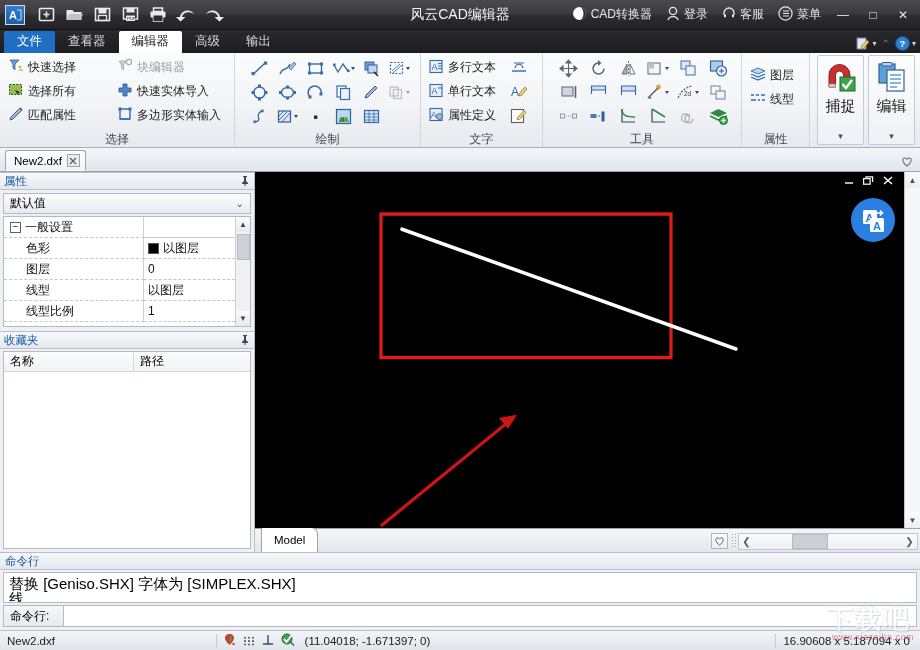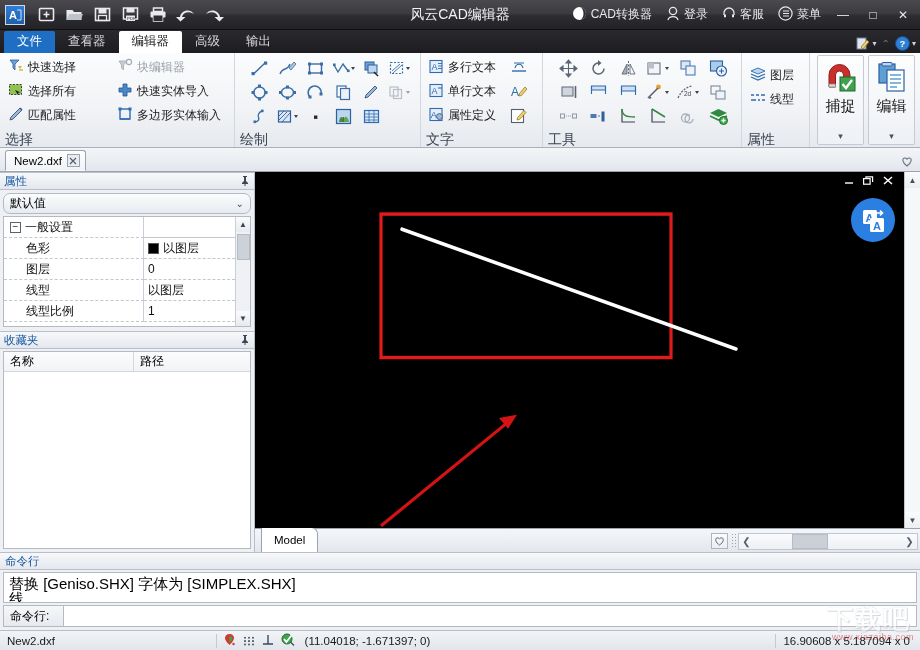"选择" .rgroup-title { font-size: 14px -> 12px; text-align: none -> center }
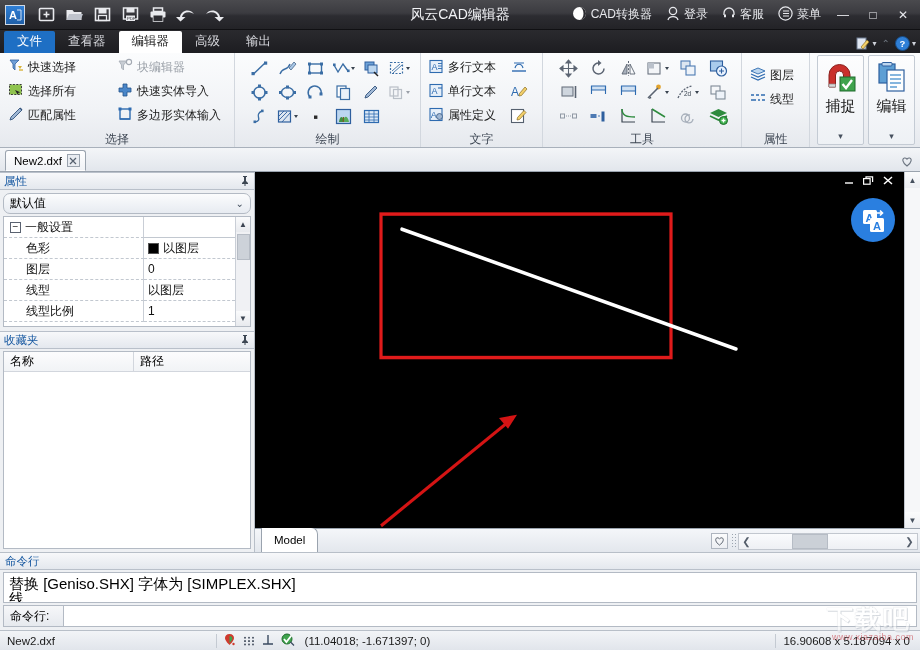"默认值" .combo { border-radius: 7px -> 0 }
